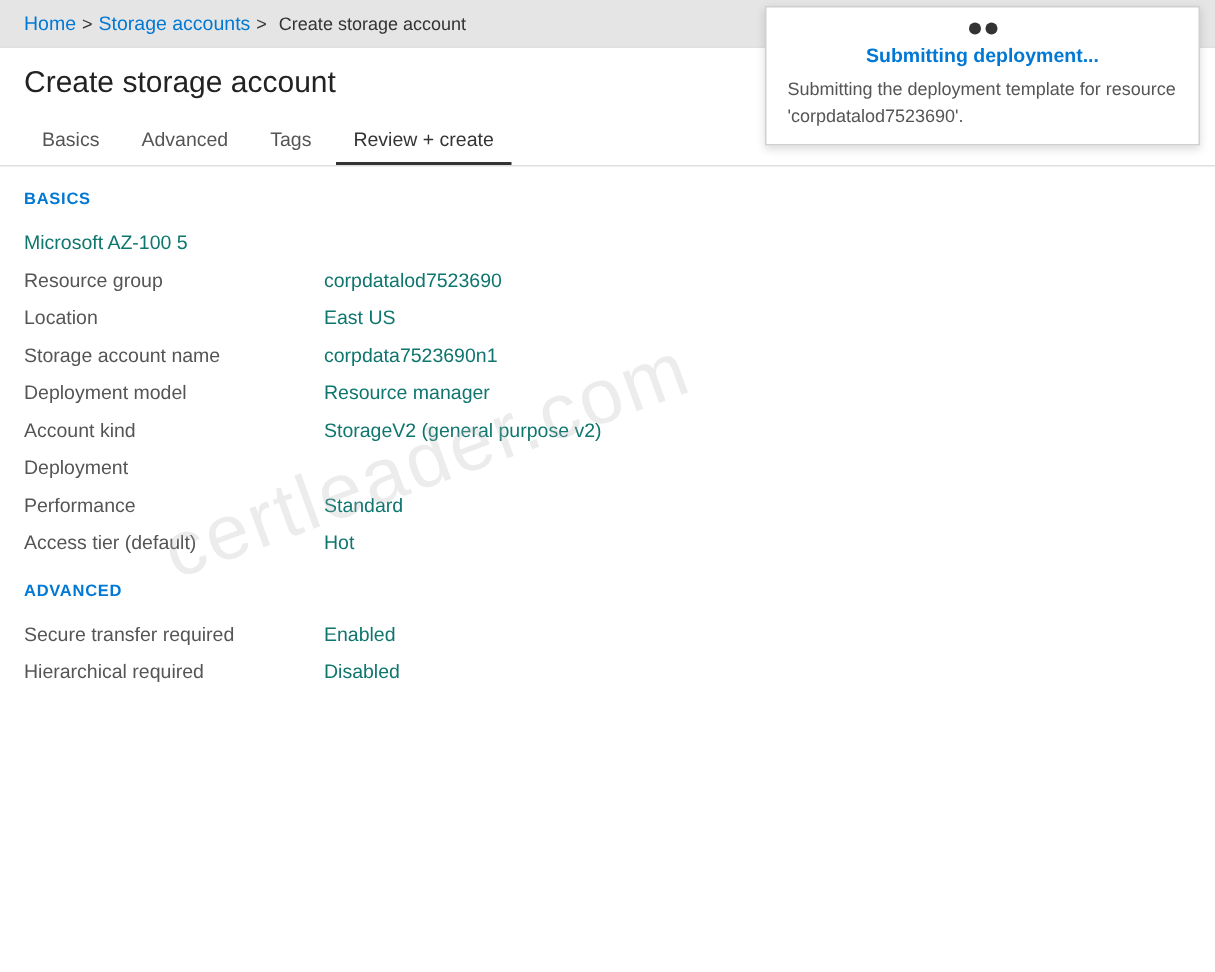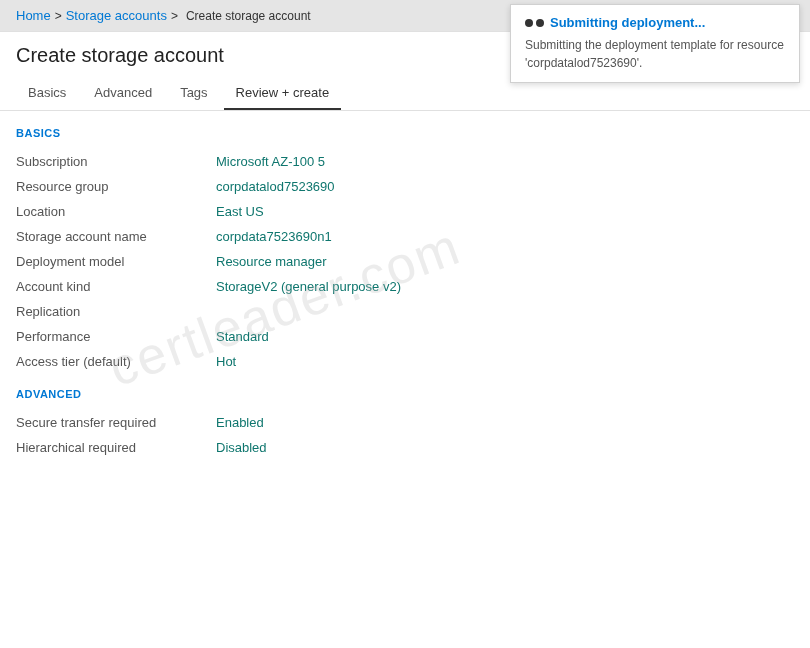"Submitting deployment..." .notification-bar .notif-title { flex-direction: none -> column }
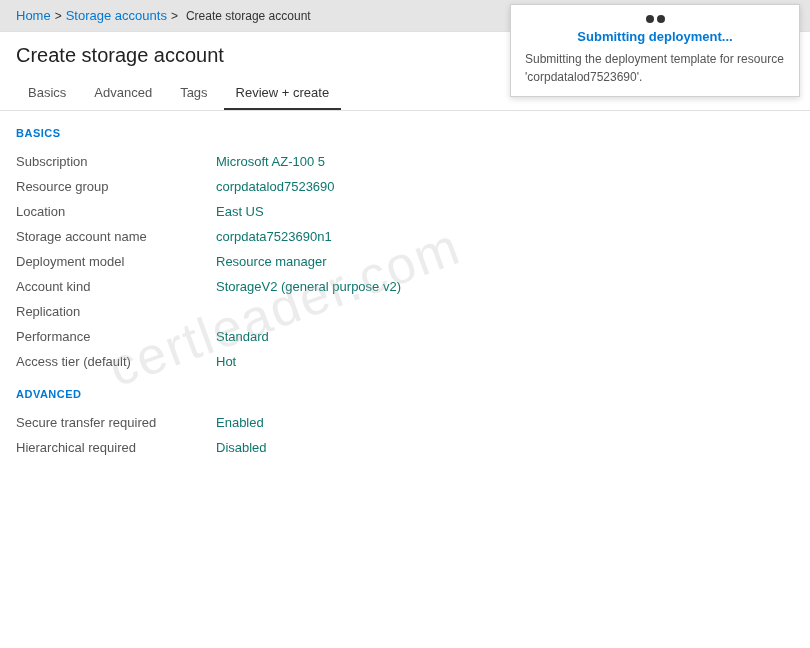"Subscription" div.field-label { html: <div>Subscription</div> -> none }
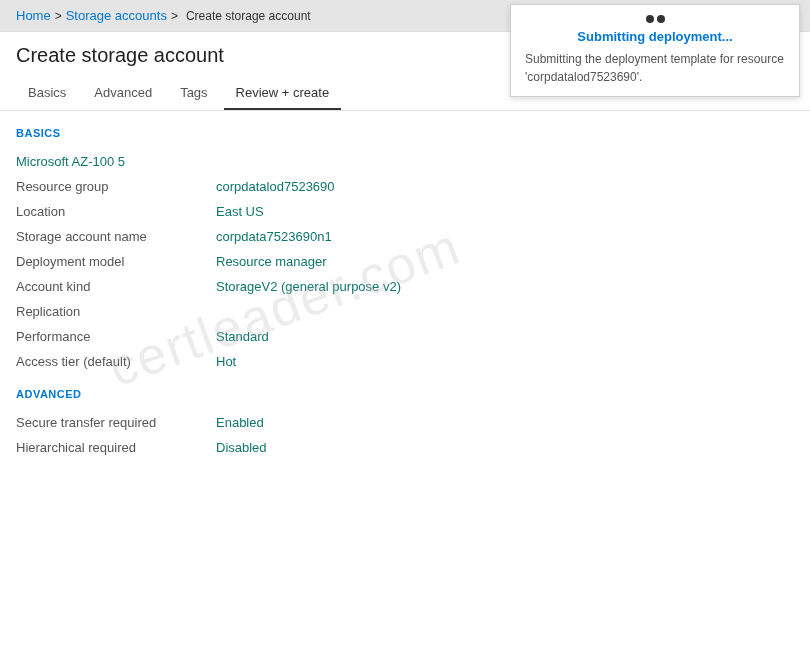"Replication" div.field-label { text: Replication -> Deployment }
